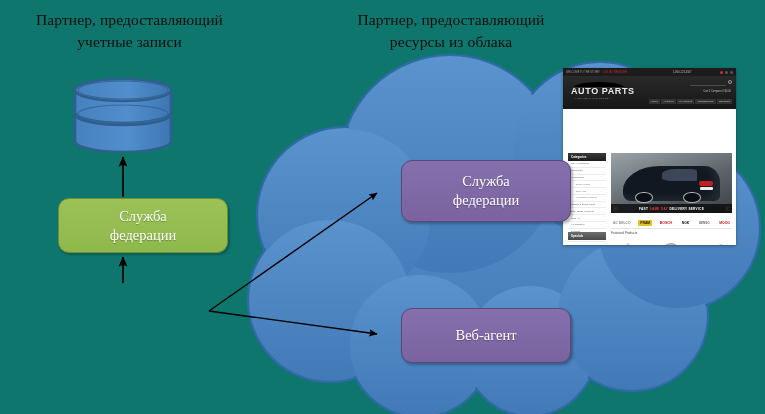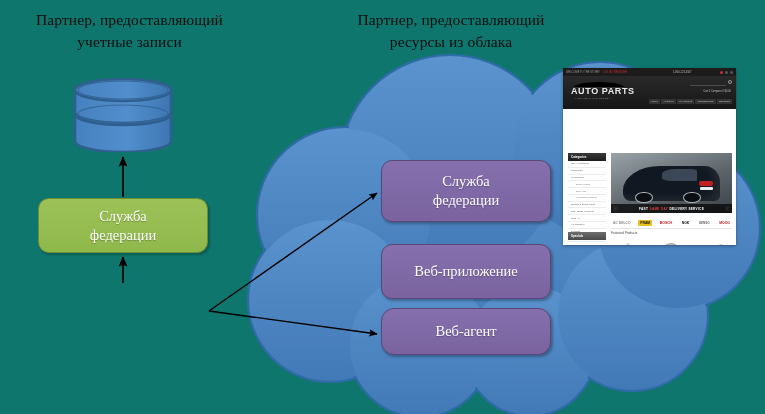"Служба" .node { margin-left: none -> 20px }
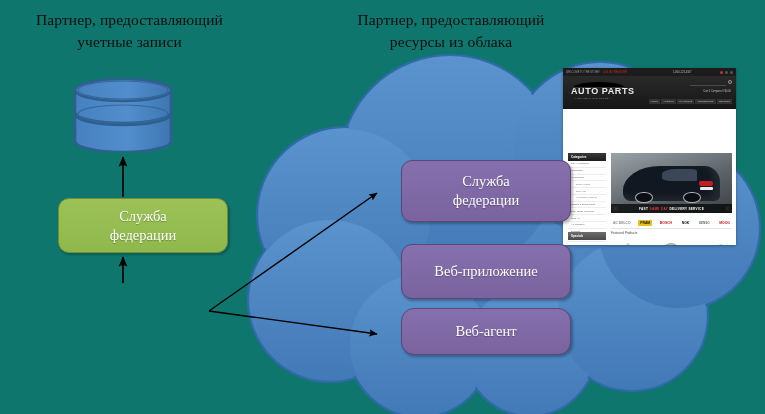"Веб-приложение" div.node { html: <div>Веб-приложение</div> -> none }
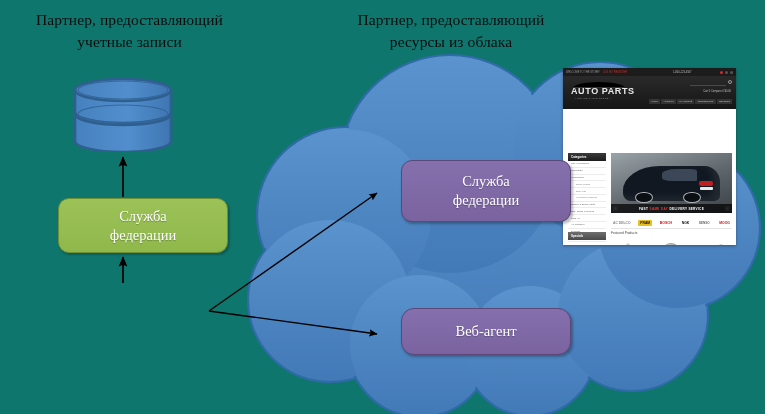"Веб-агент" #node-web-agent { border-radius: 13px -> none; height: 47px -> 55px }
